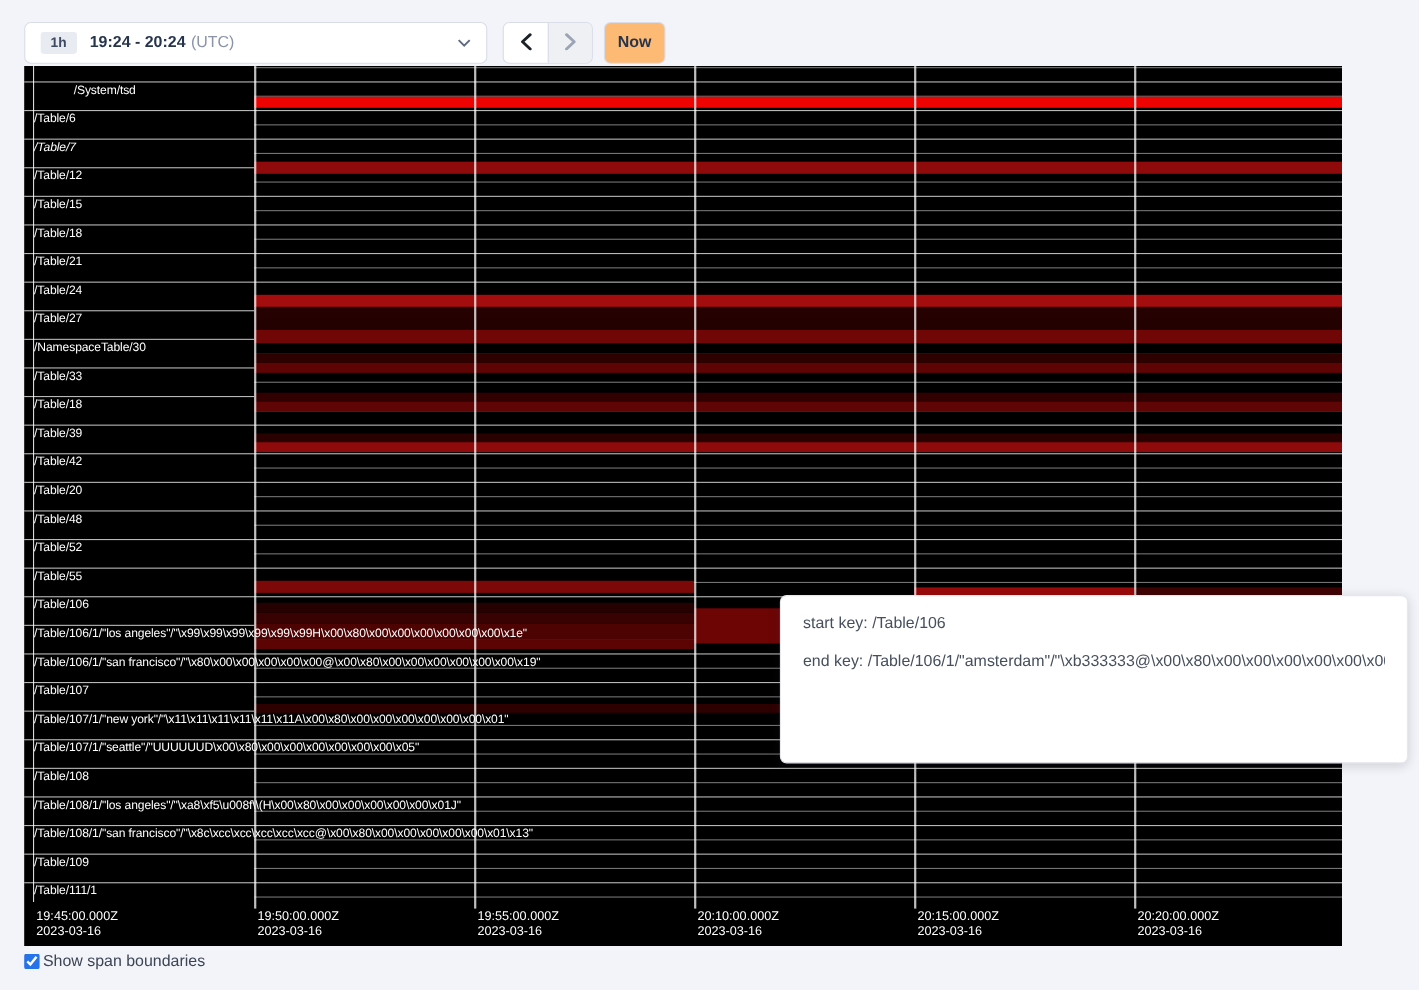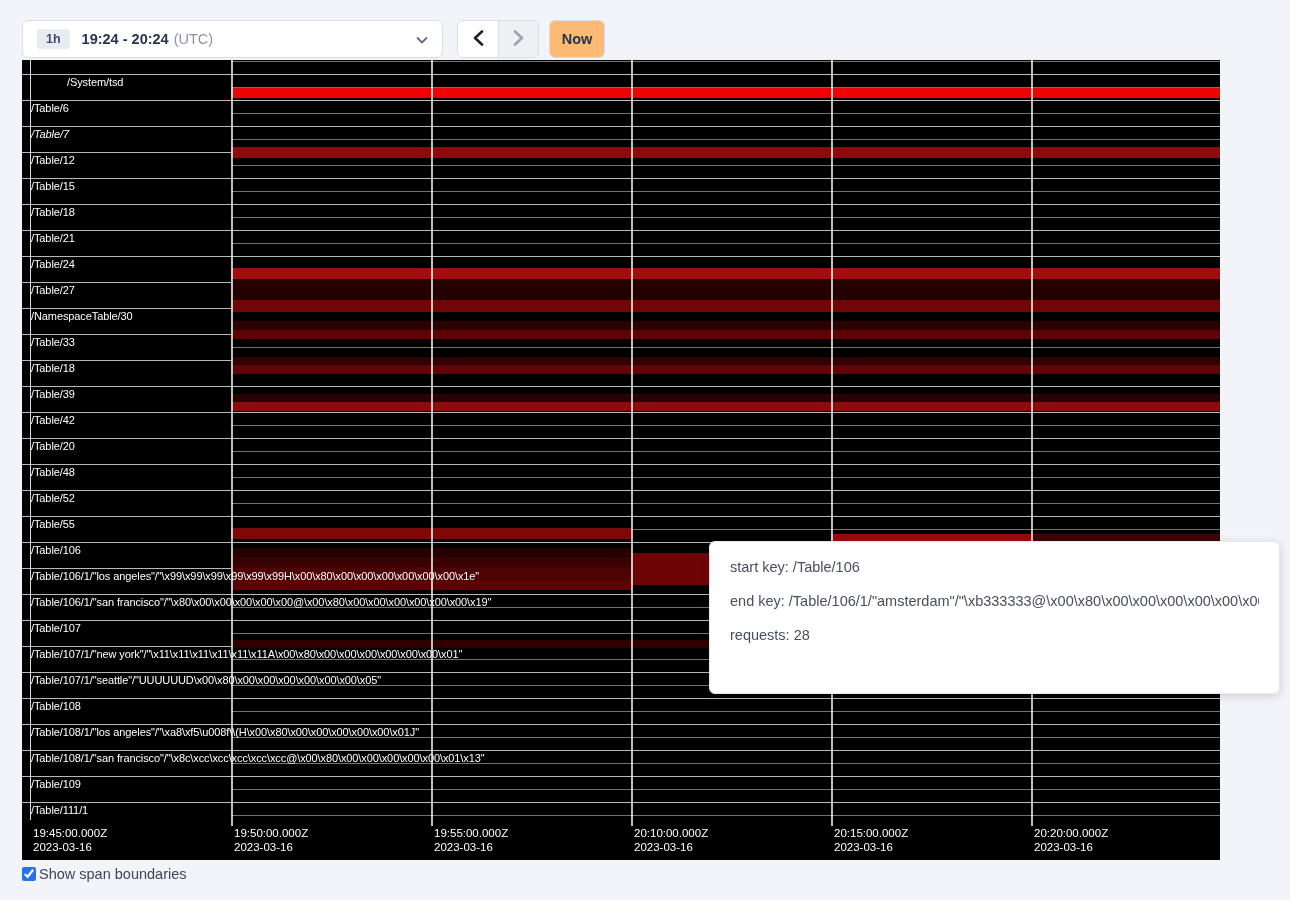"requests: 28" div.tooltip-line { html: <div>requests: 28</div> -> none }
